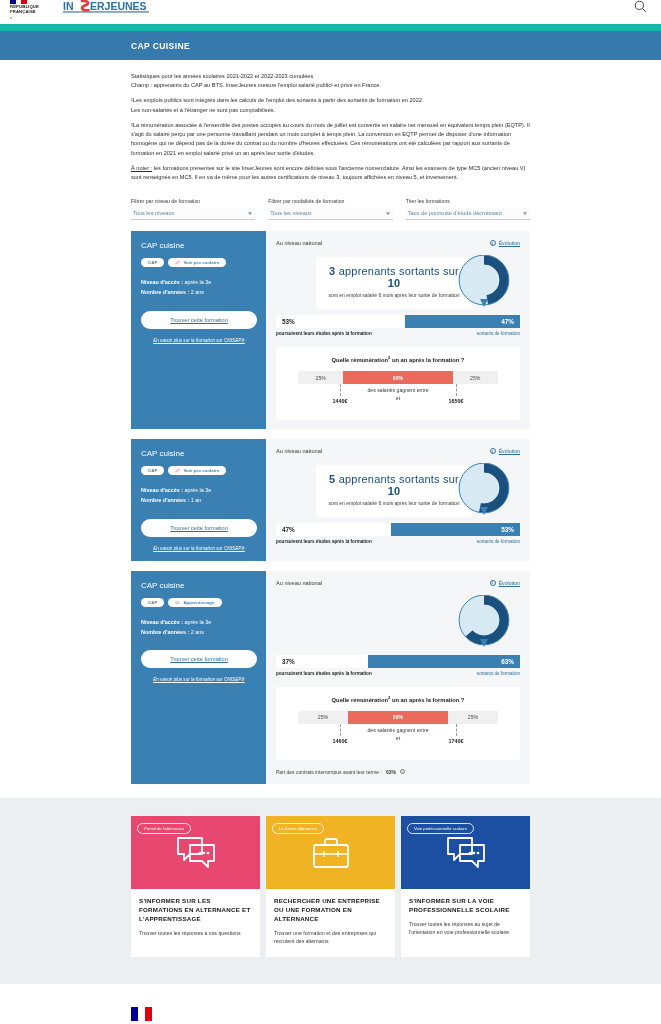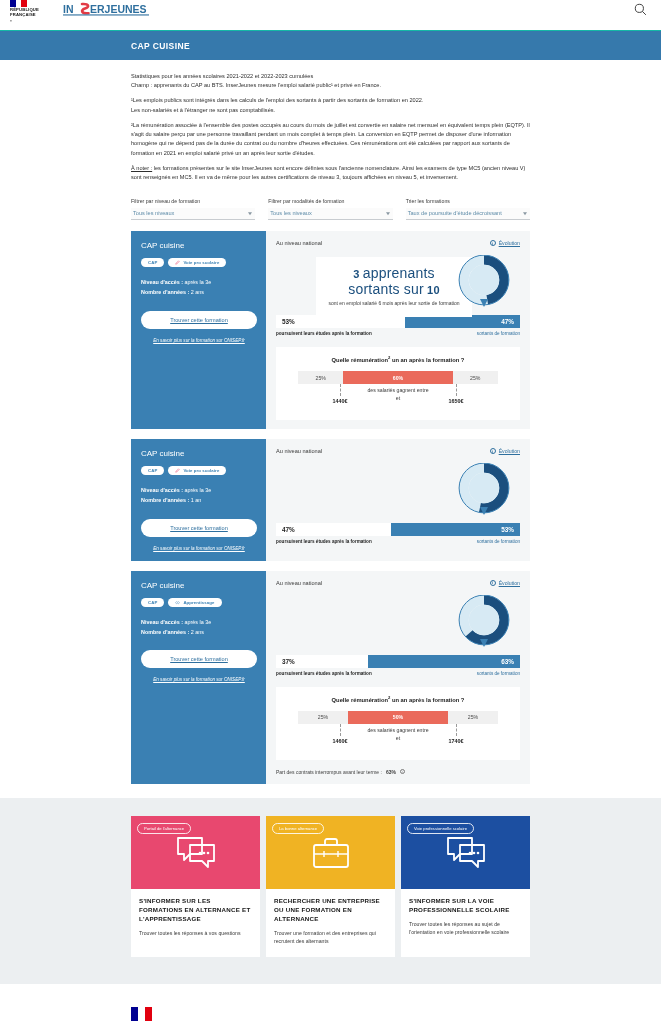"IN" .header { border-bottom: 1px solid #14b8a6 -> 7px solid #14b8a6 }
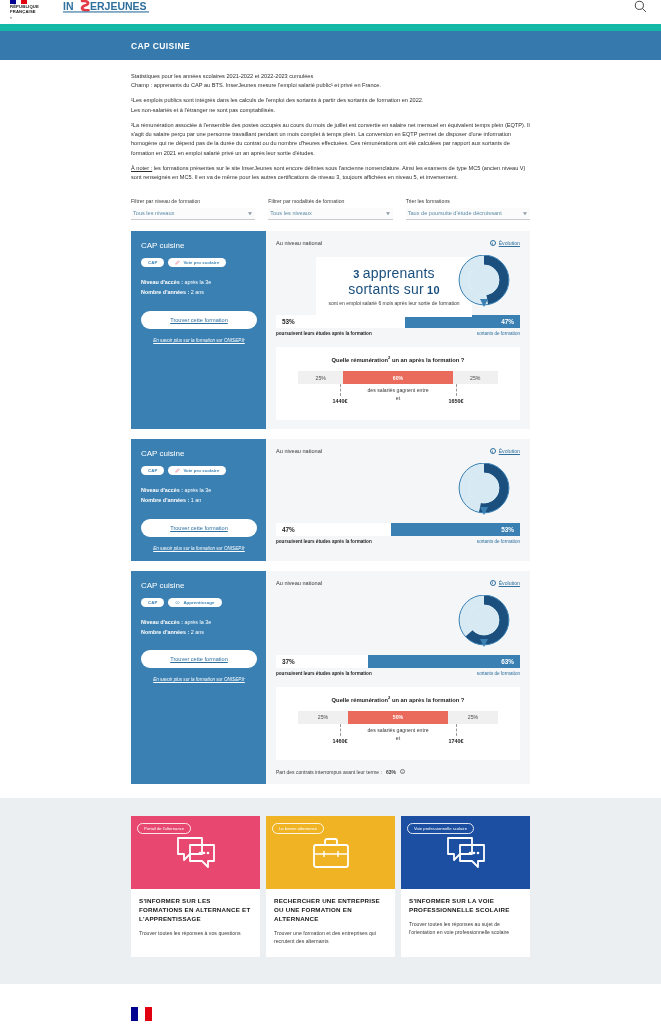"apprenants sortants sur" .stat-box .big .word { font-size: 14px -> 11px }
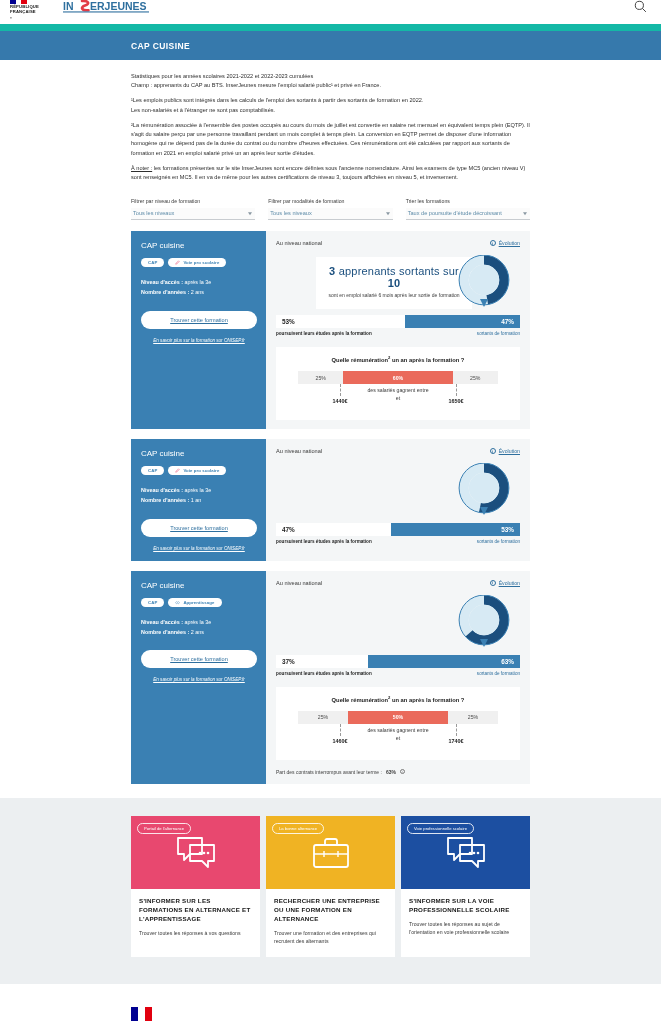"5 apprenants sortants sur 10" div.stat-box { html: none -> <div> <div><span>5</span> <span>apprenants sortants sur</span> <span>10</span></div> <div>sont en emploi salarié 6 mois après leur sortie de formation</div> </div> }
